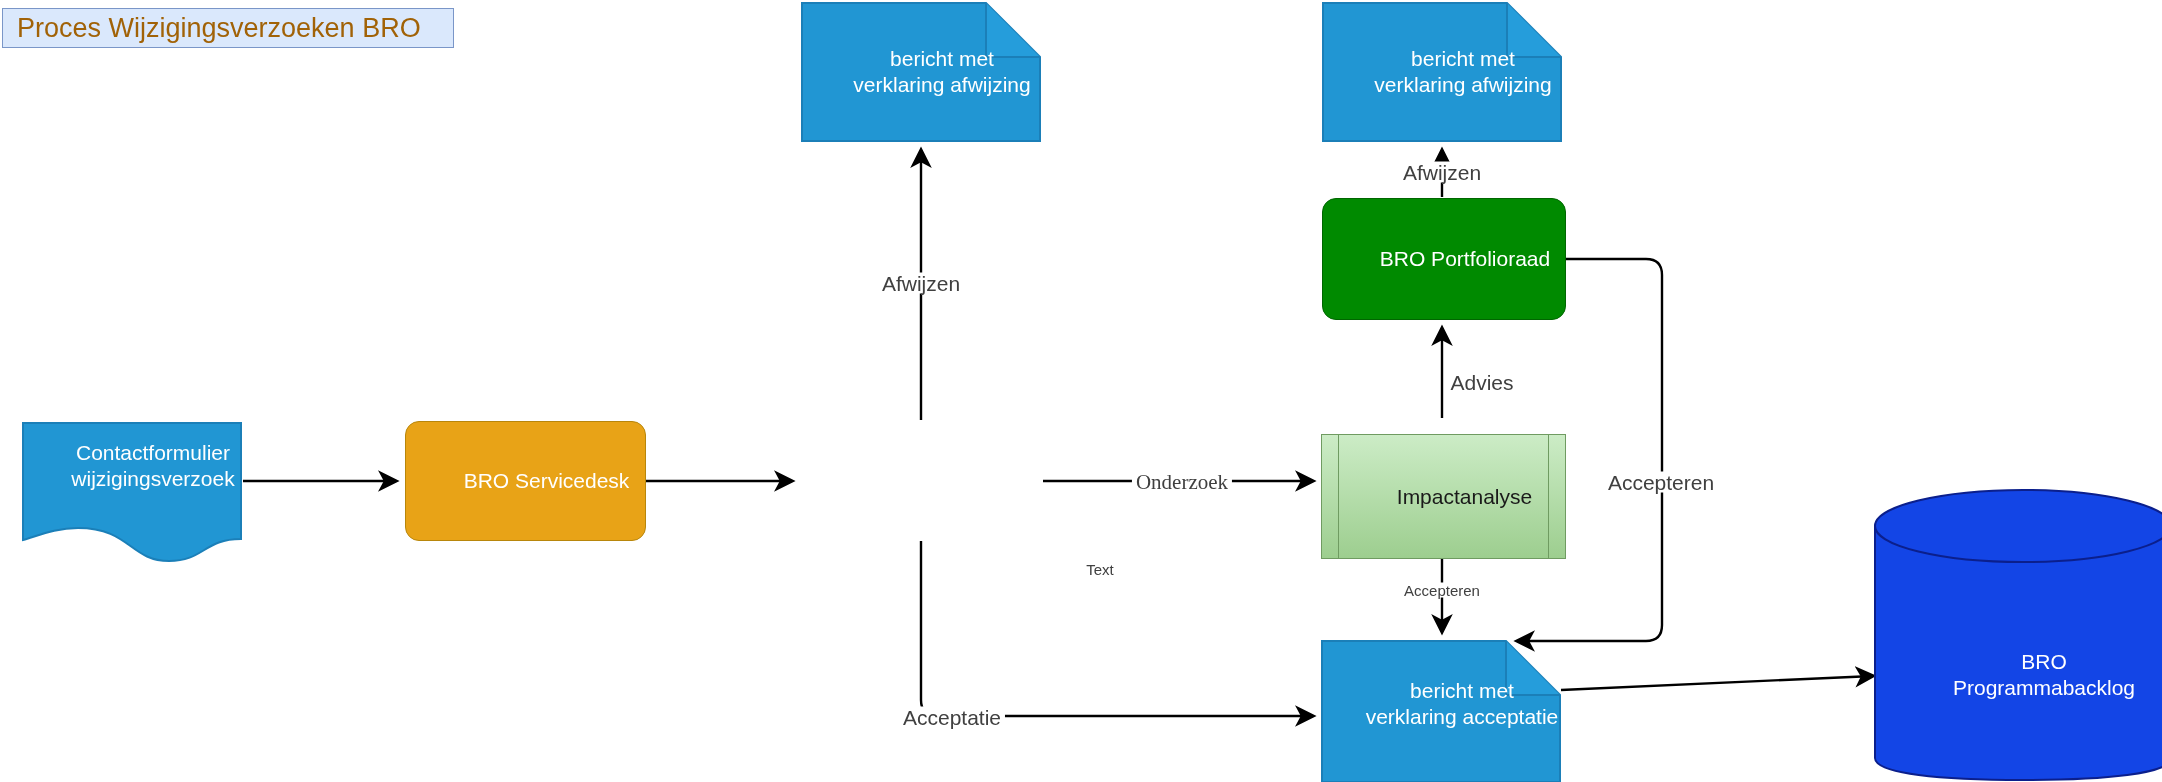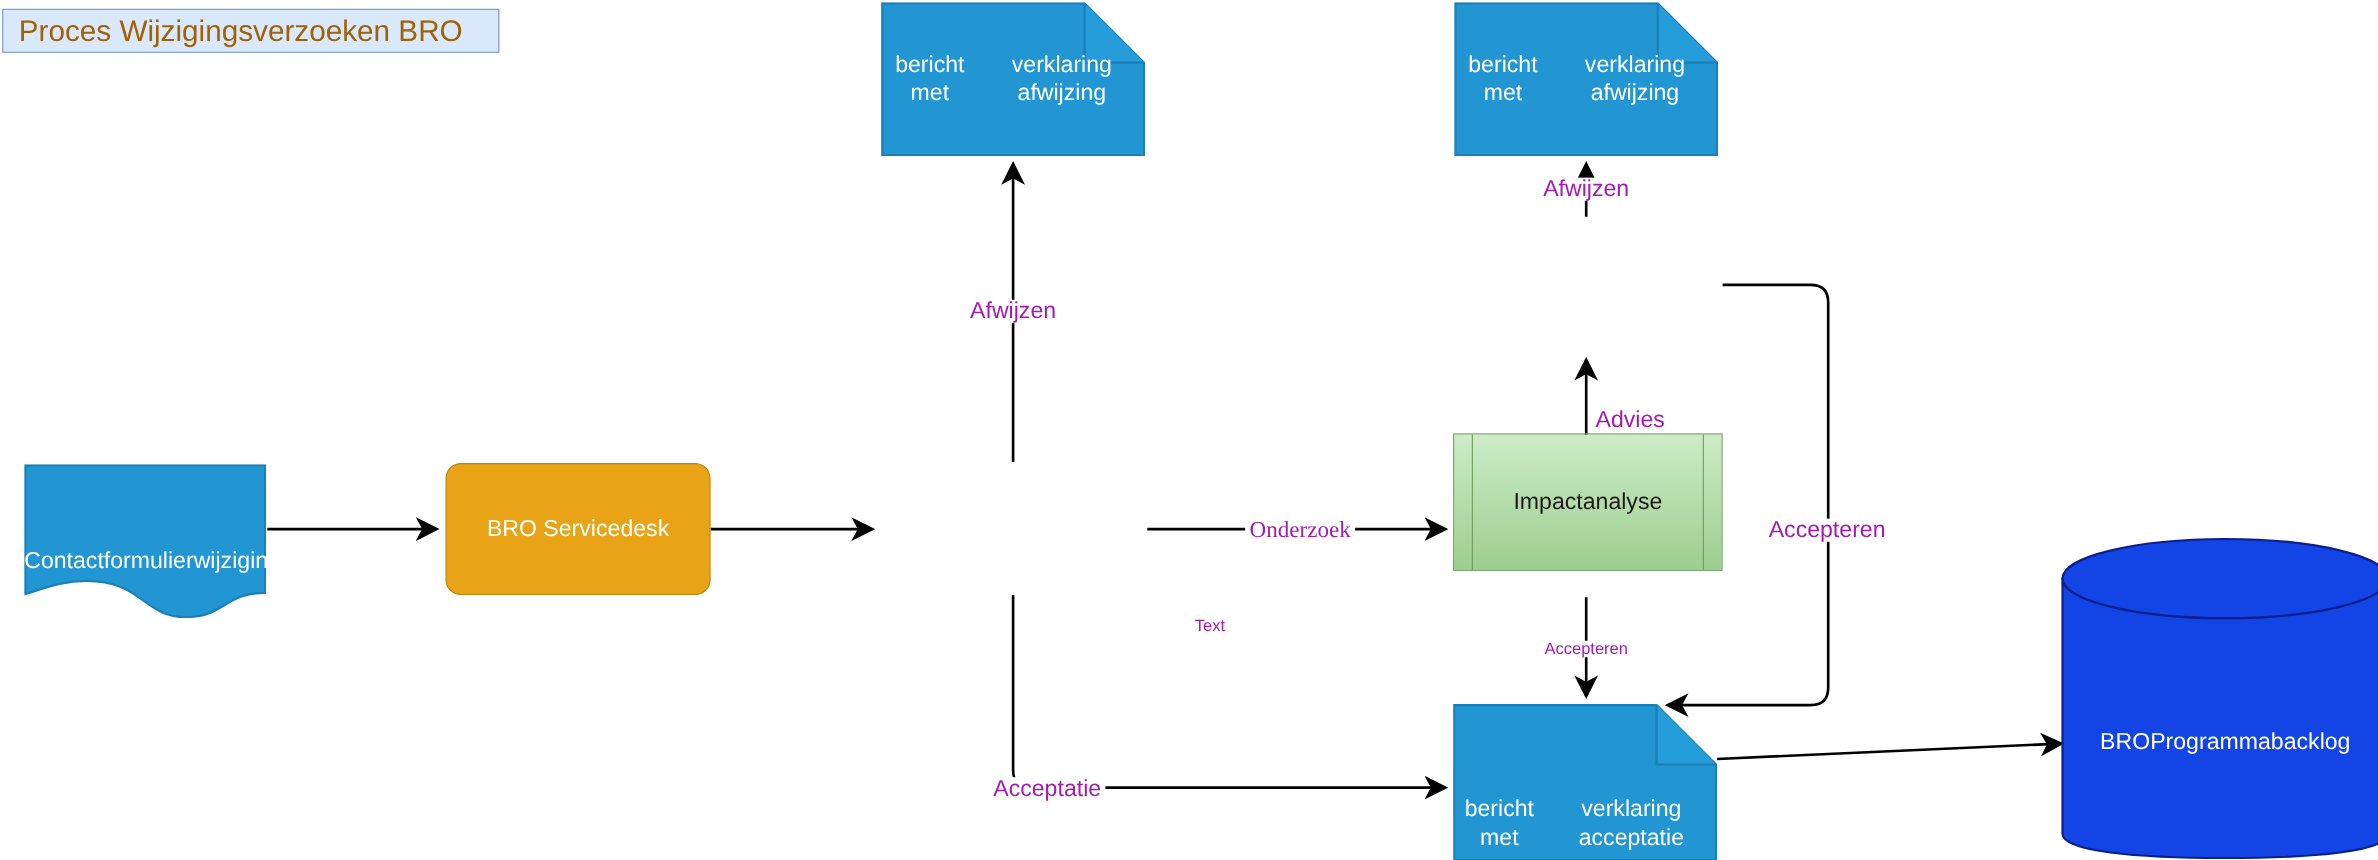"bericht met" .node .lbl { flex-direction: none -> column; padding-left: none -> 21px }
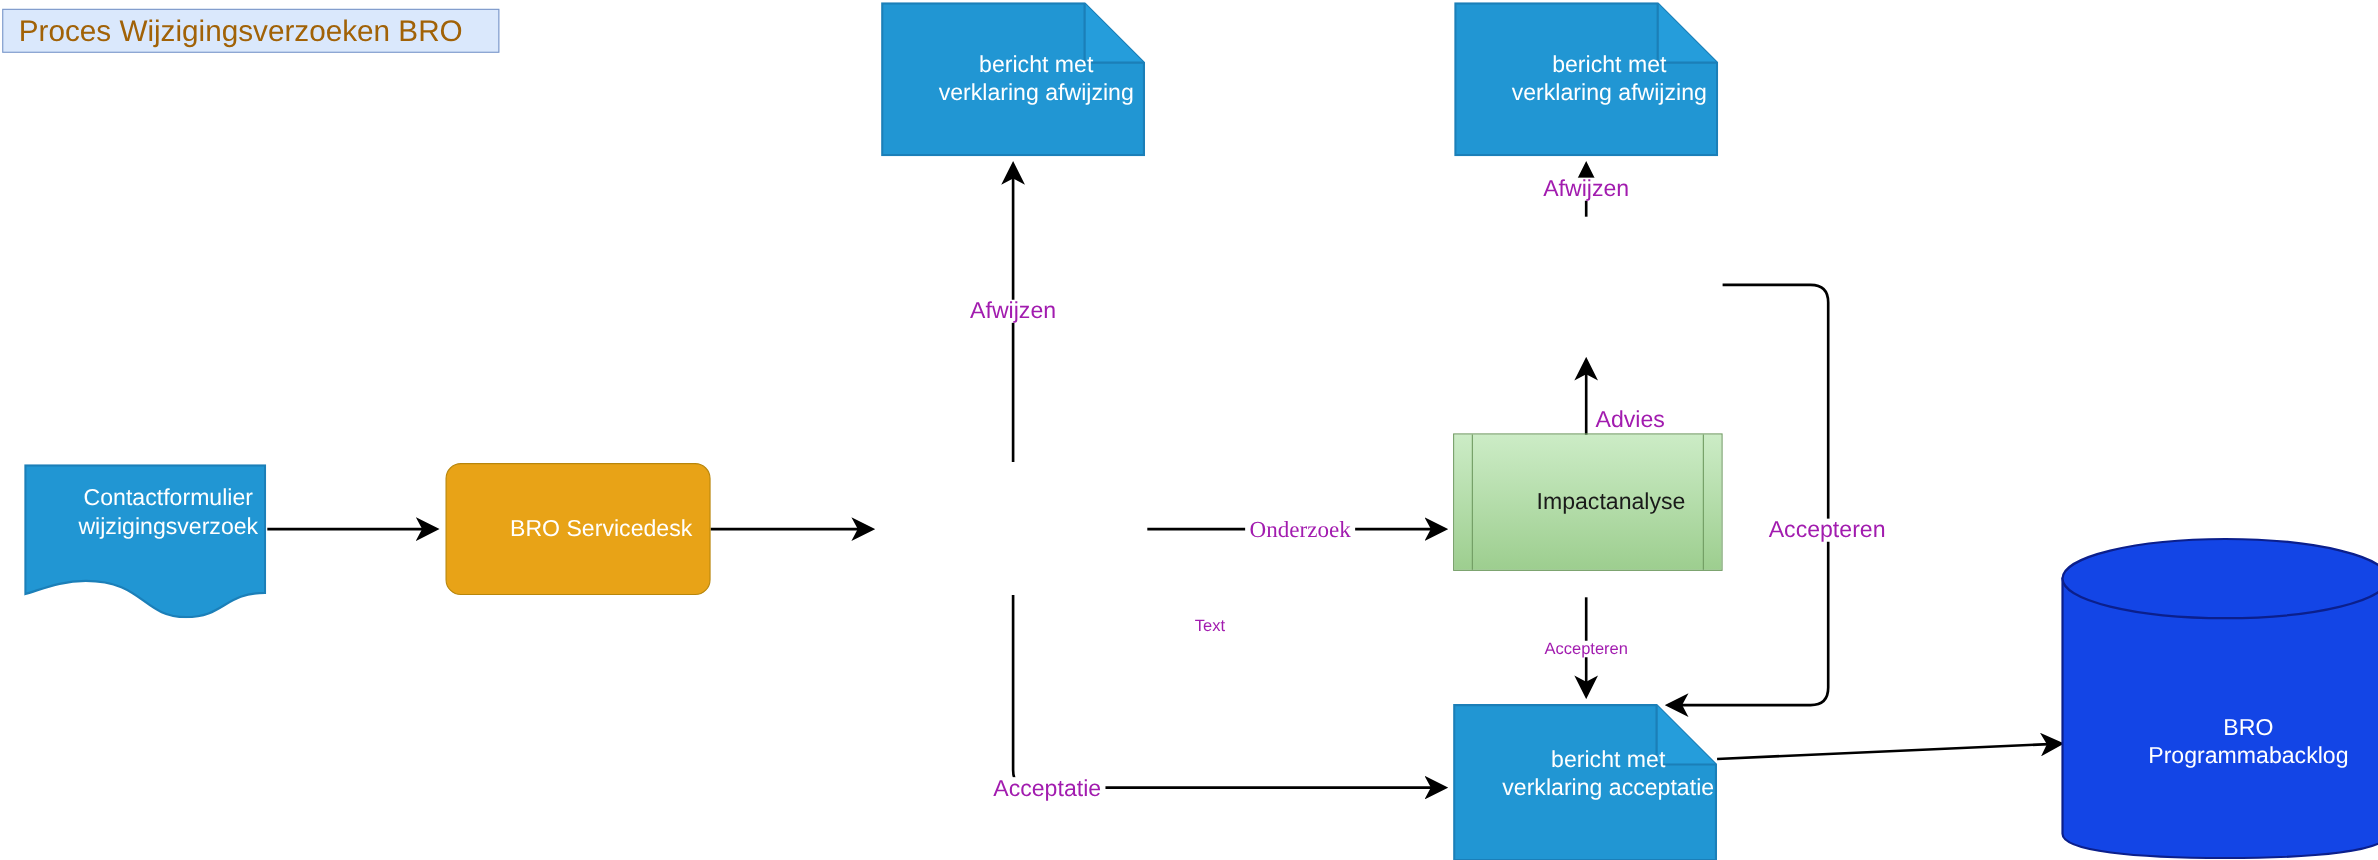"Afwijzen" .edge-label { color: #a21caf -> #404040 }
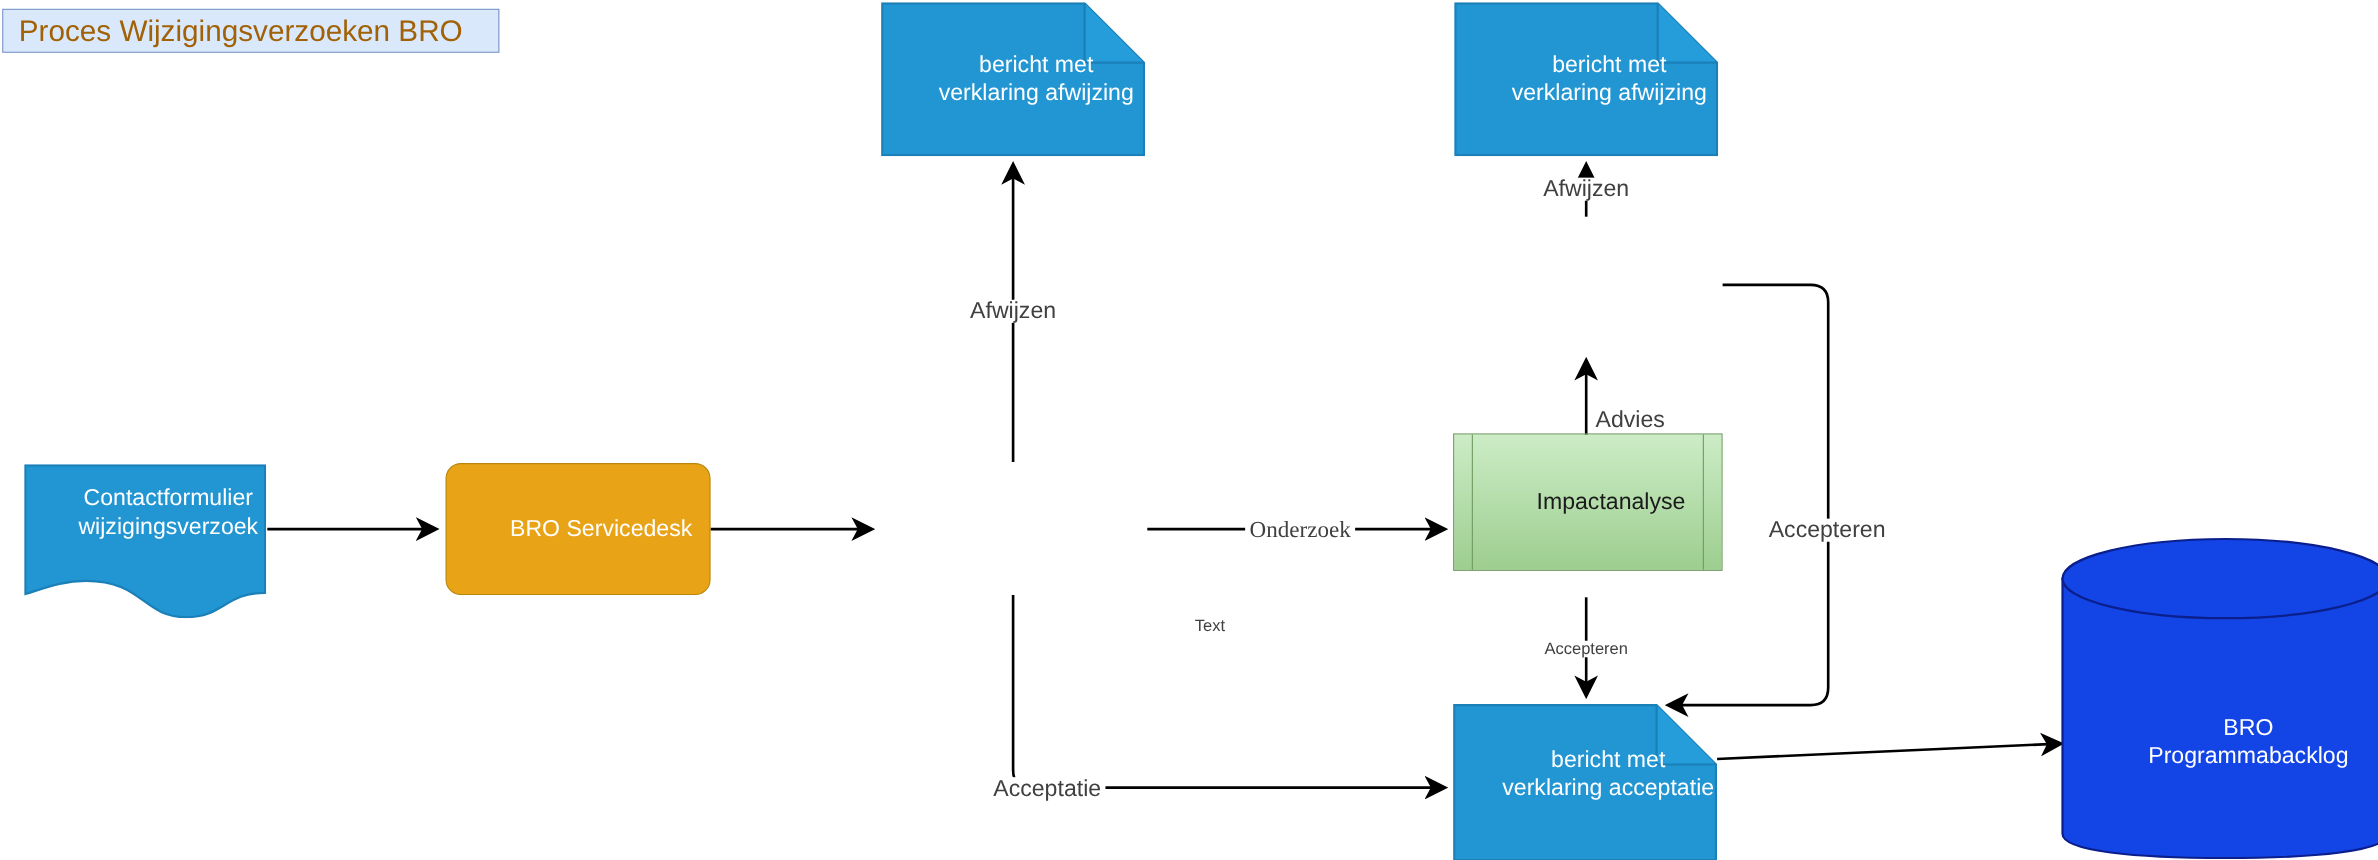"BRO Portfolioraad" div.node { html: none -> <div> <div> <span>BRO Portfolioraad</span> </div> </div> }
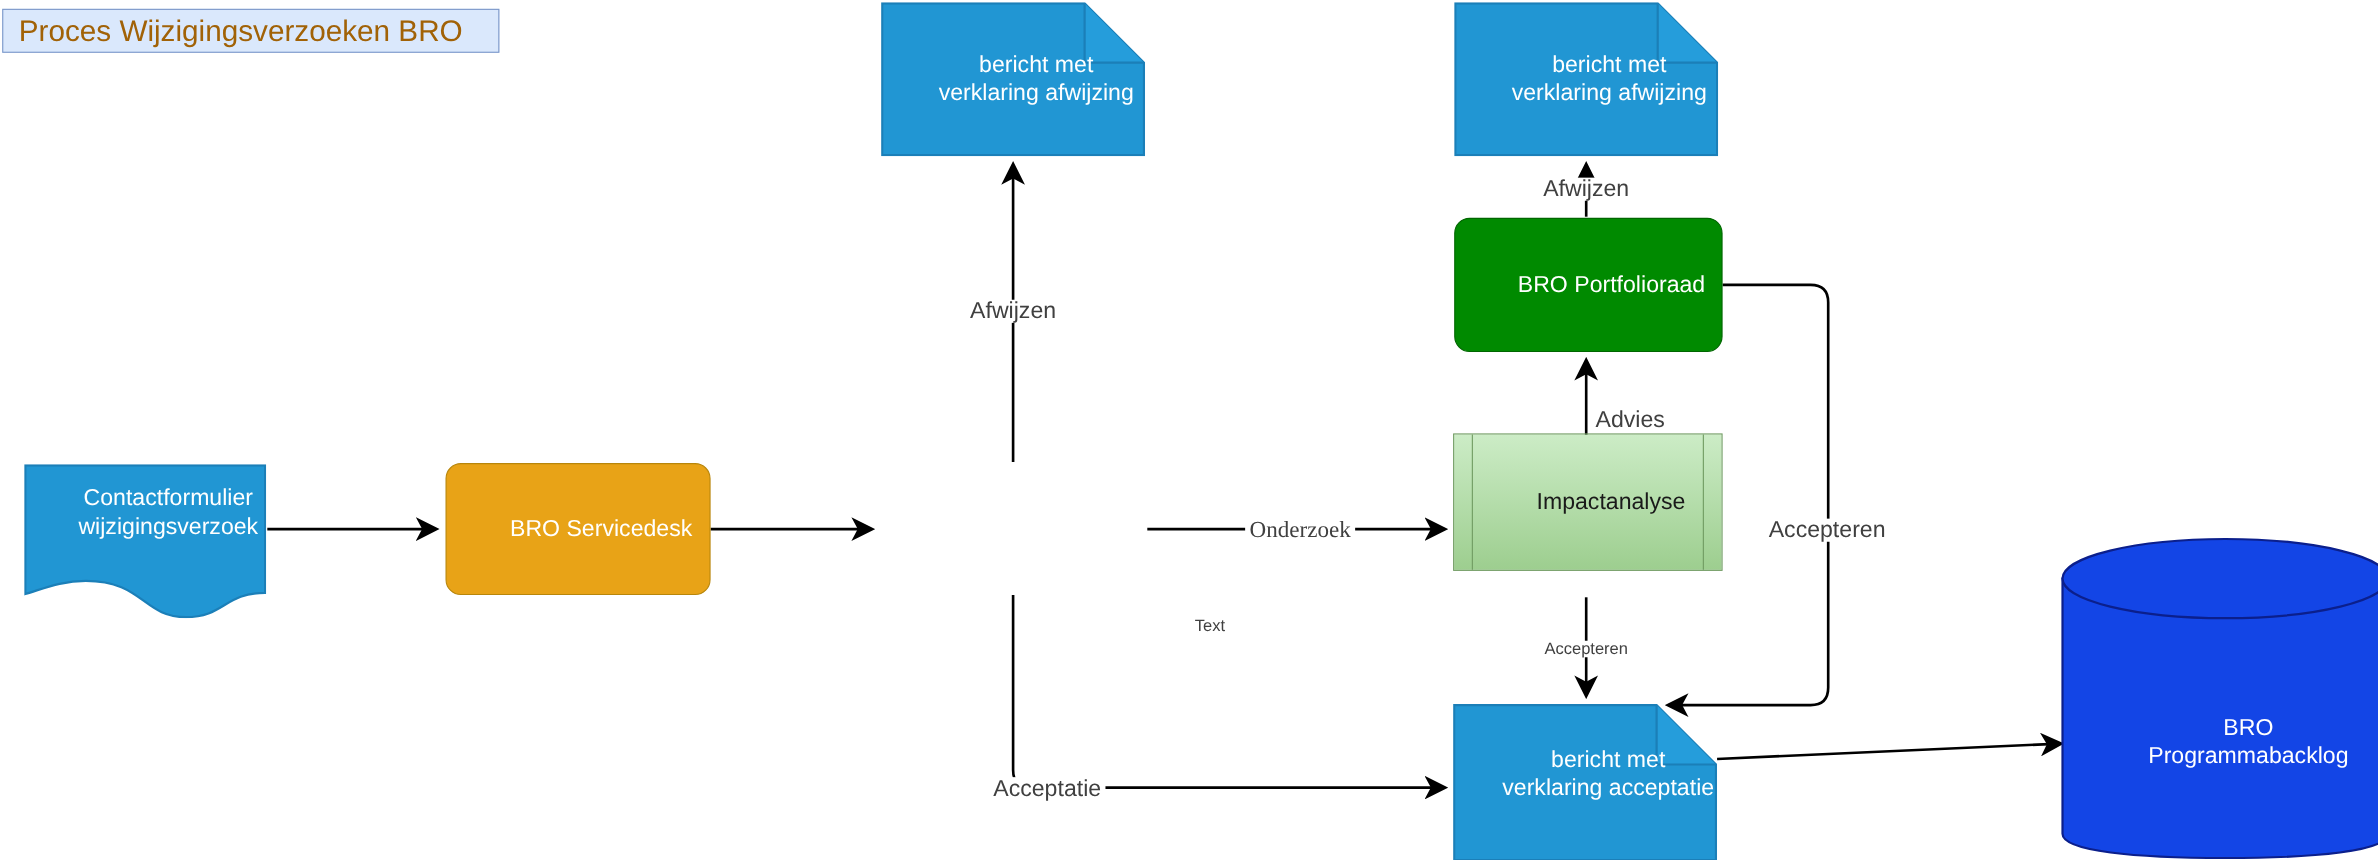"Impactanalyse" div.node { top: 394px -> 434px }
